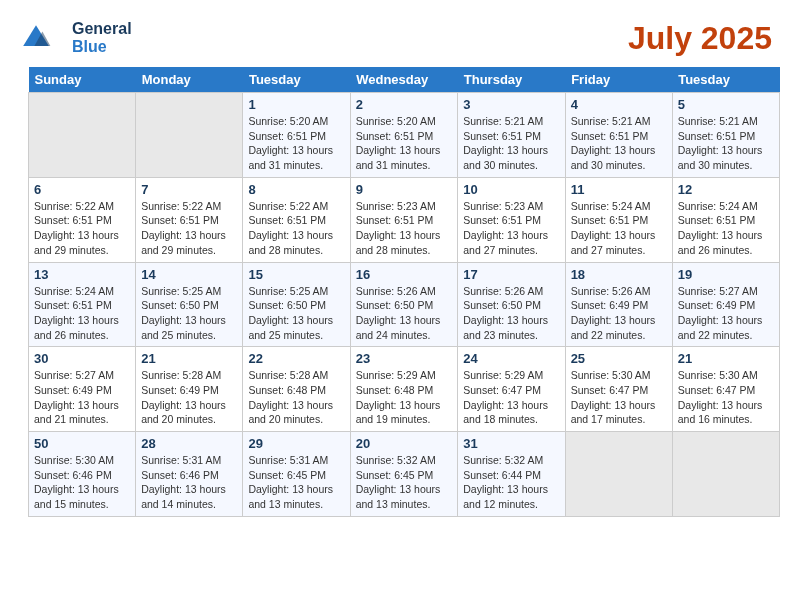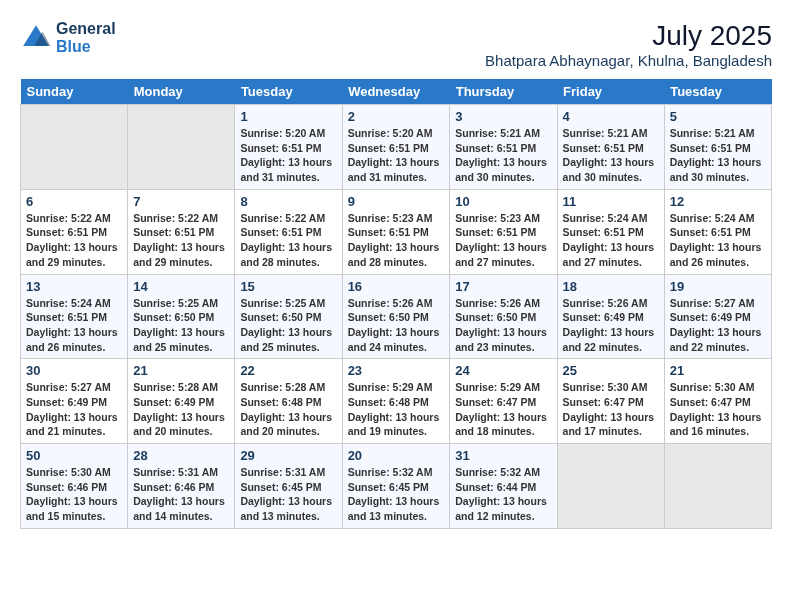"General" .logo { gap: 4px -> 20px }
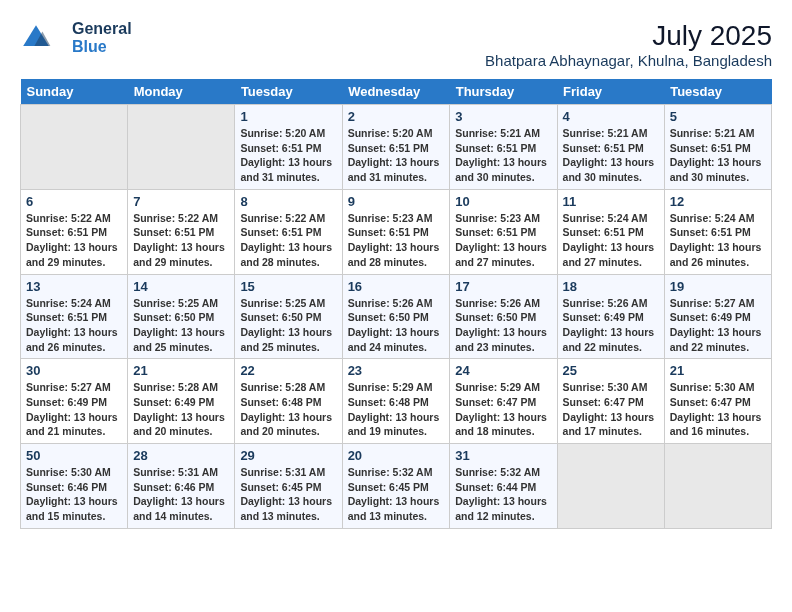"July 2025" .month-year { color: #0f172a -> #c2410c; font-size: 28px -> 32px; font-weight: normal -> bold }
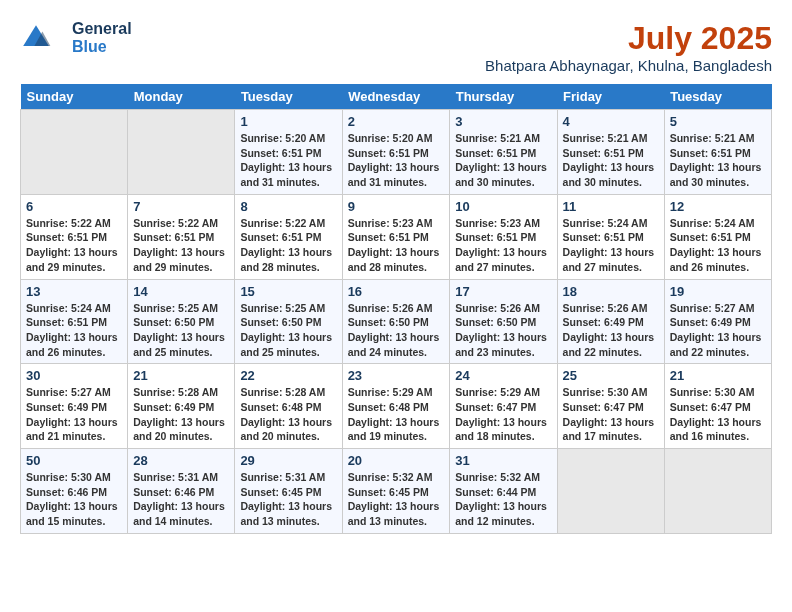"Bhatpara Abhaynagar, Khulna, Bangladesh" div.location { html: <div>Bhatpara Abhaynagar, Khulna, Bangladesh</div> -> none }
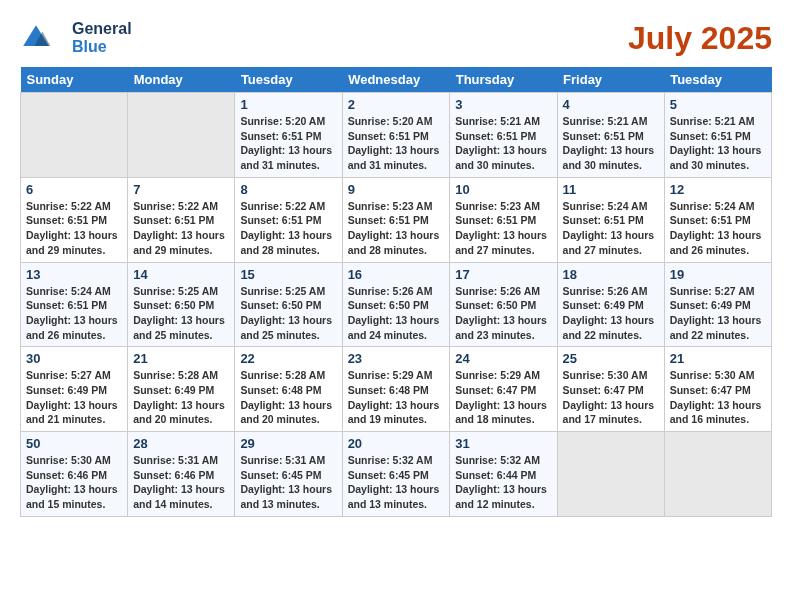"Sunday" table { margin-left: none -> 8px }
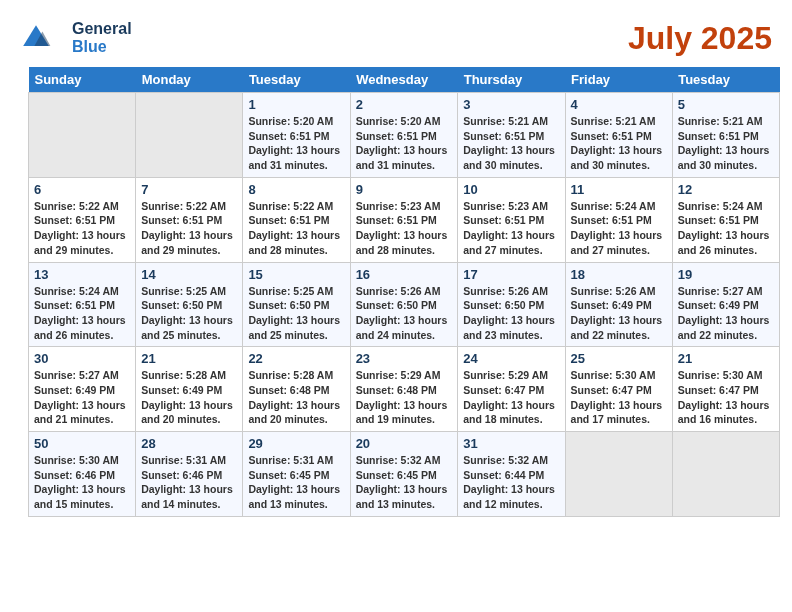"Sunrise: 5:20 AM" .day-info { font-weight: bold -> none }
